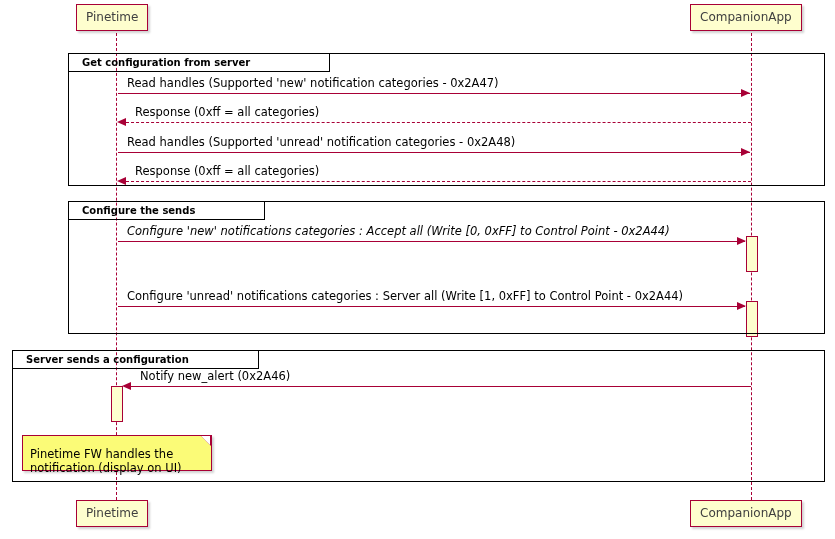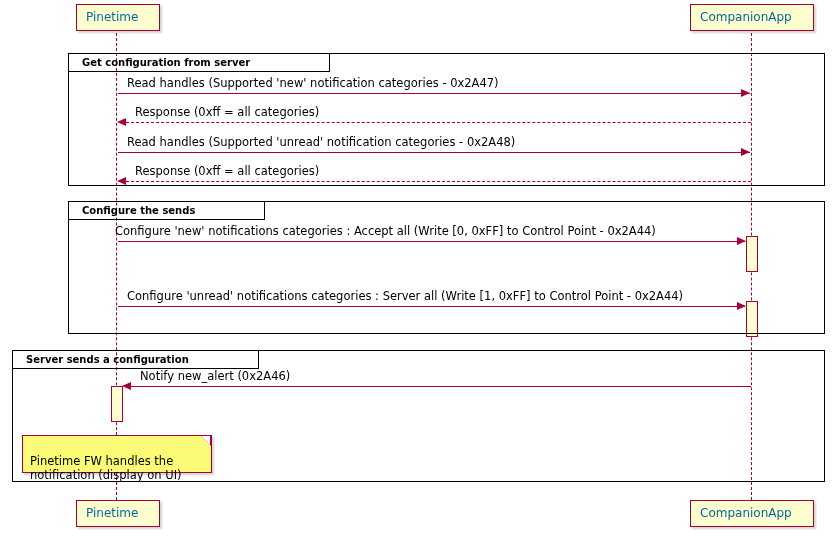"Pinetime" .participant { color: #0369a1 -> #404040; padding: 6px 21px 7px 9px -> 6px 9px 7px 9px }
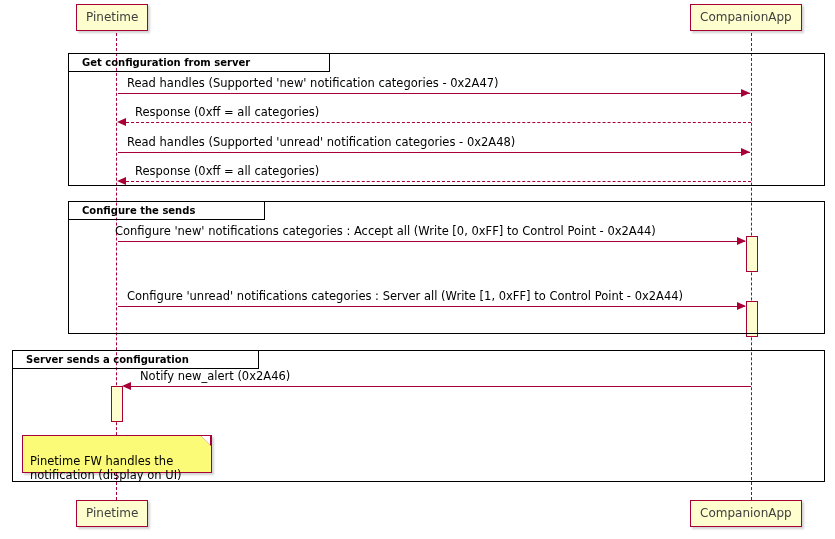"Configure 'new' notifications categories" div.msg-label { font-style: none -> italic; left: 115px -> 127px }
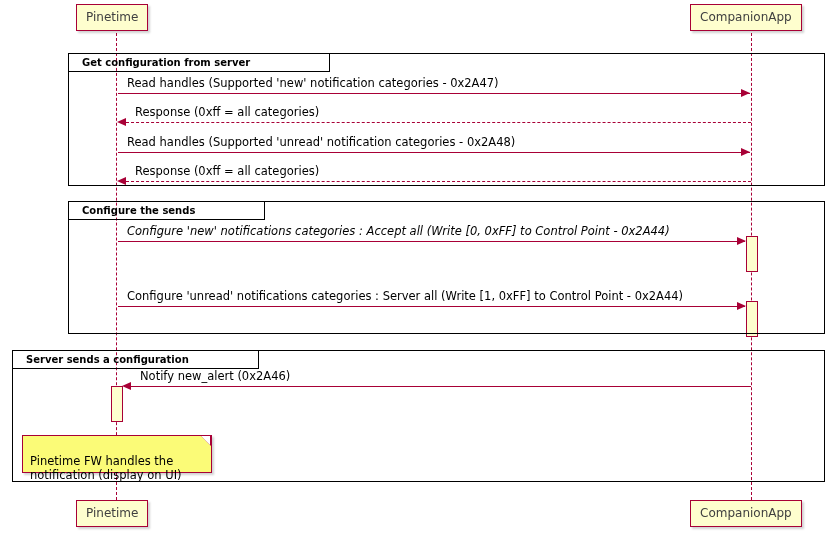"Pinetime FW handles the" .note { padding: 18px 7px -> 11px 7px }
